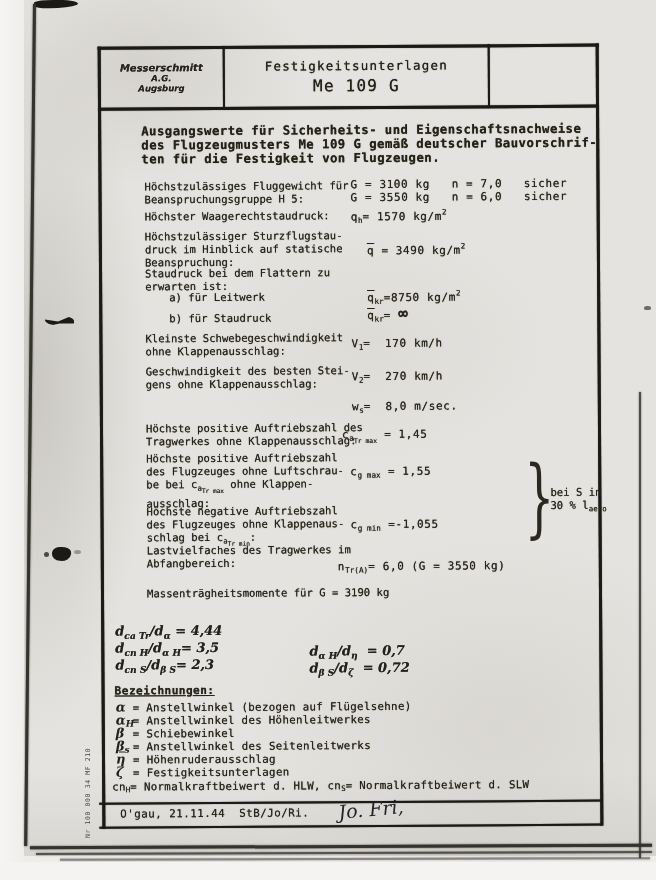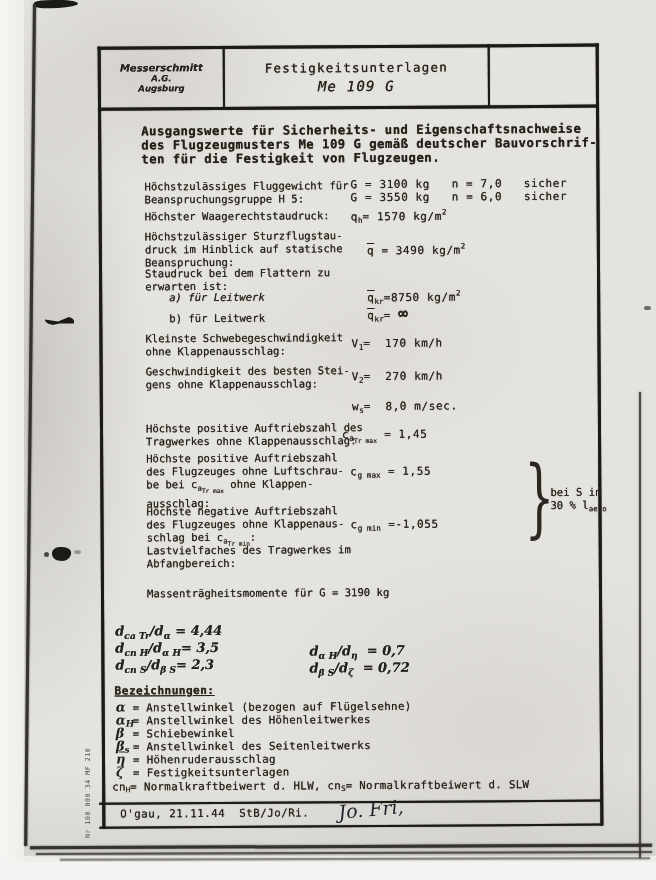"Me 109 G" span.title-line { font-size: 14px -> 16px; font-style: italic -> none }
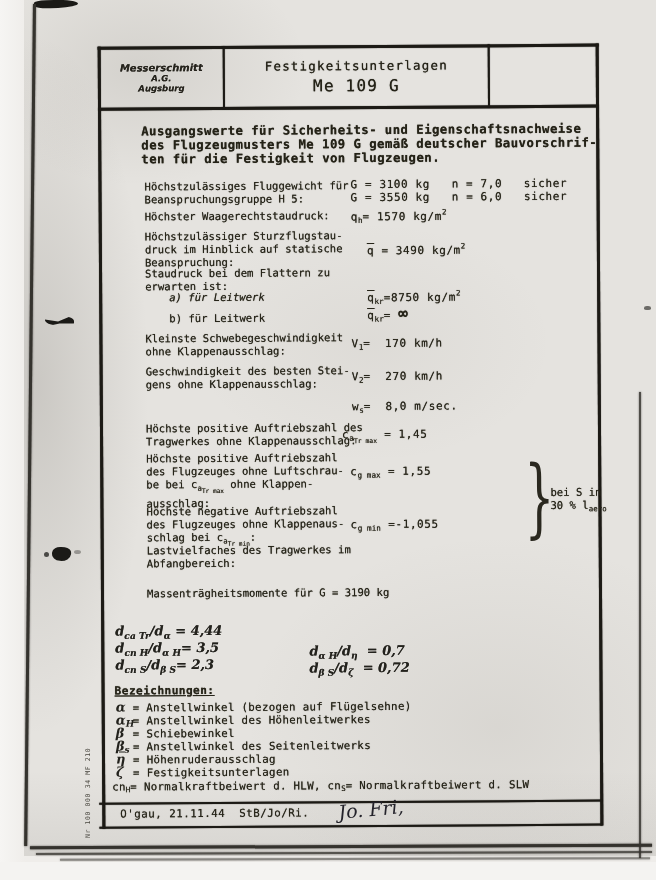"a) für Leitwerk" div.tw { font-style: italic -> none }
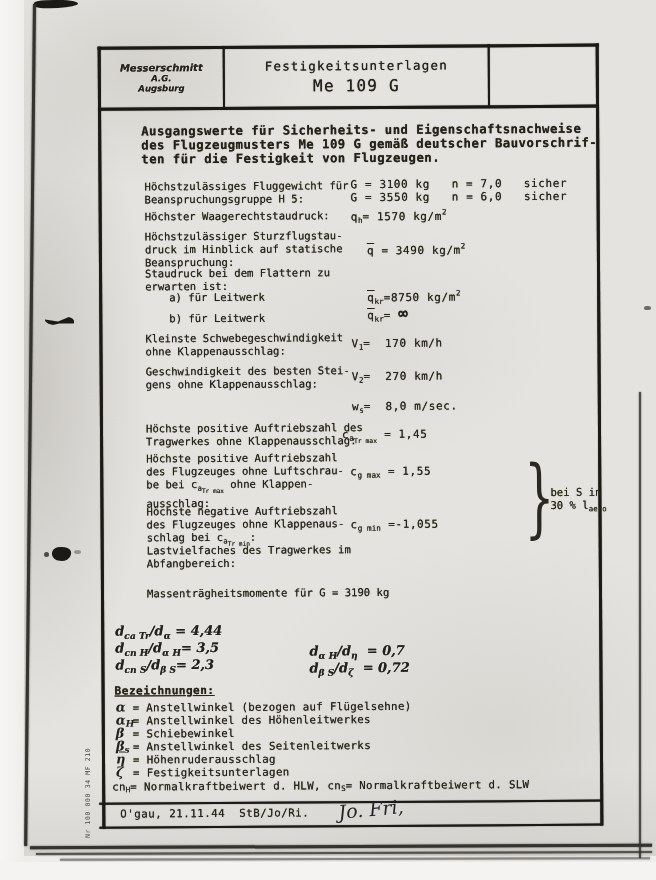"b) für Leitwerk" div.tw { text: Leitwerk -> Staudruck }
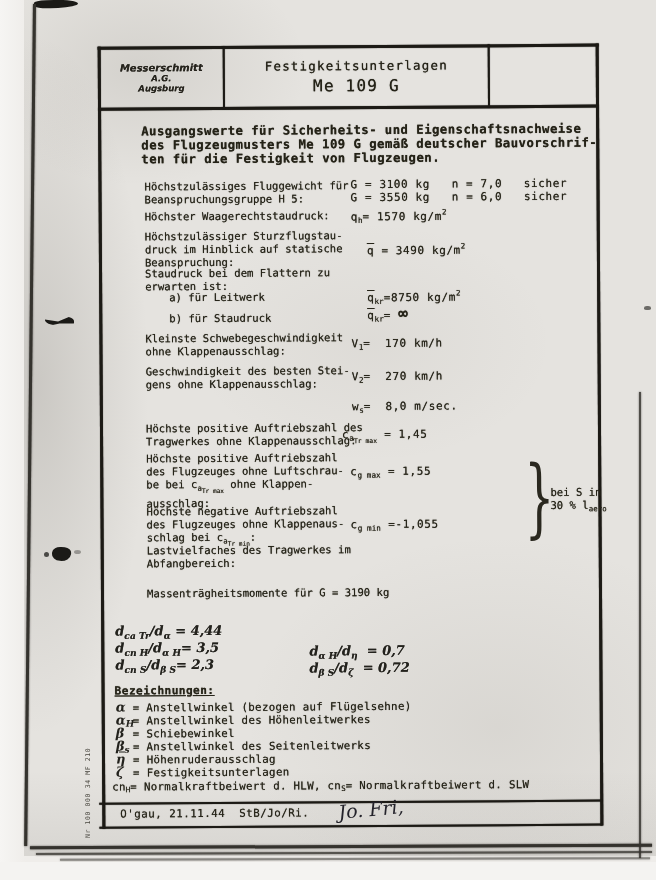"nTr(A)= 6,0 (G = 3550" div.tw { html: none -> <div>n<sub>Tr(A)</sub>= 6,0 (G = 3550 kg)</div> }
